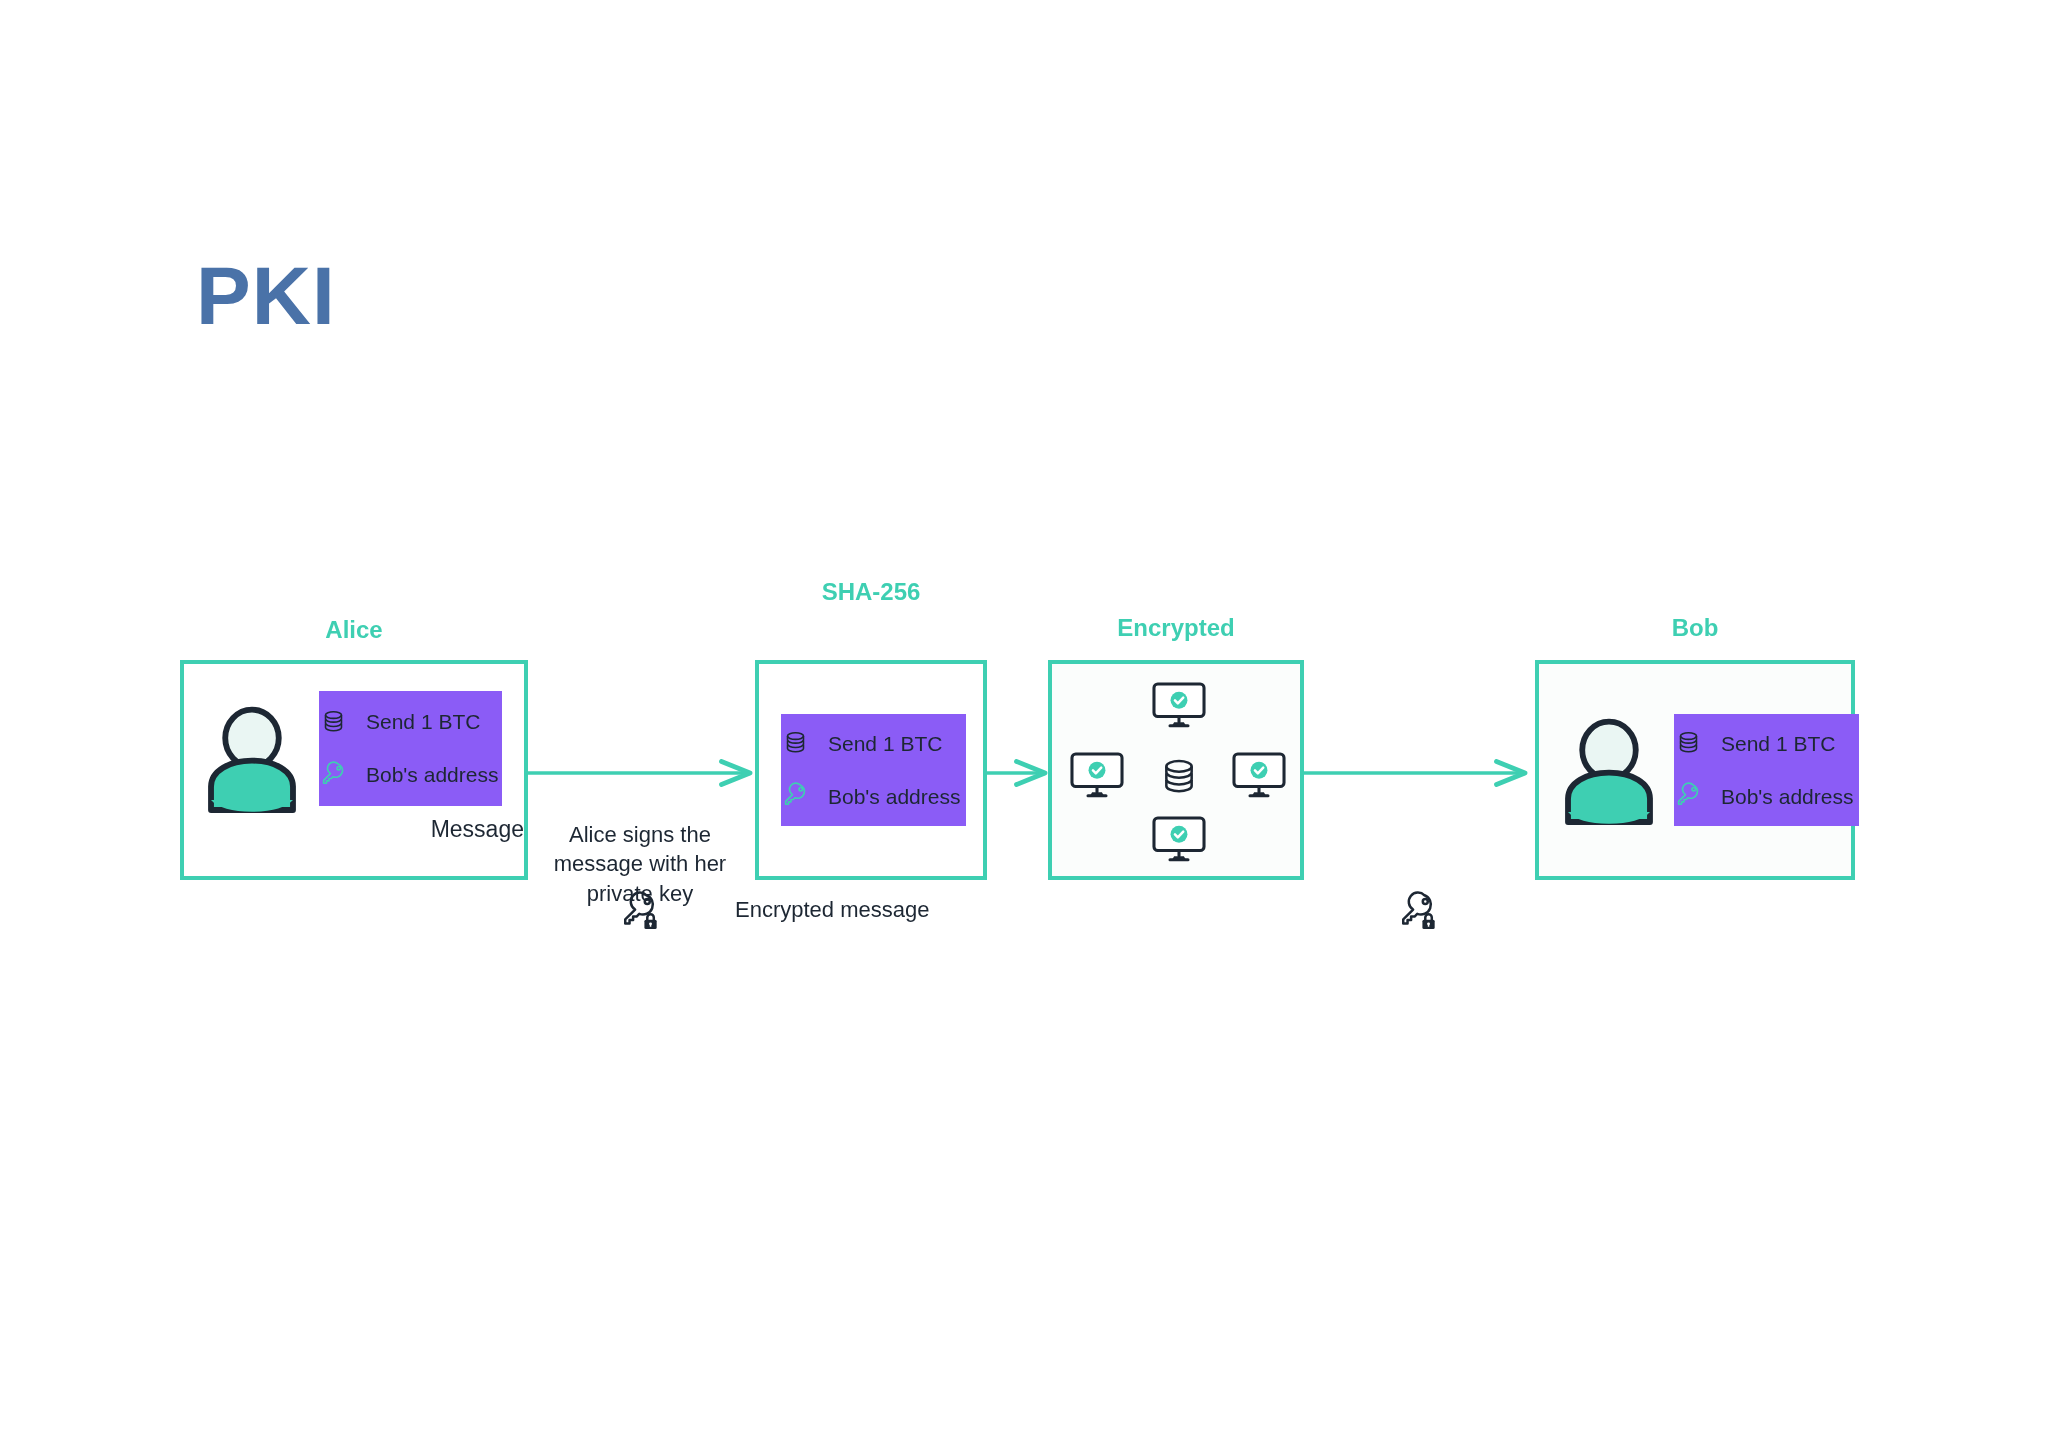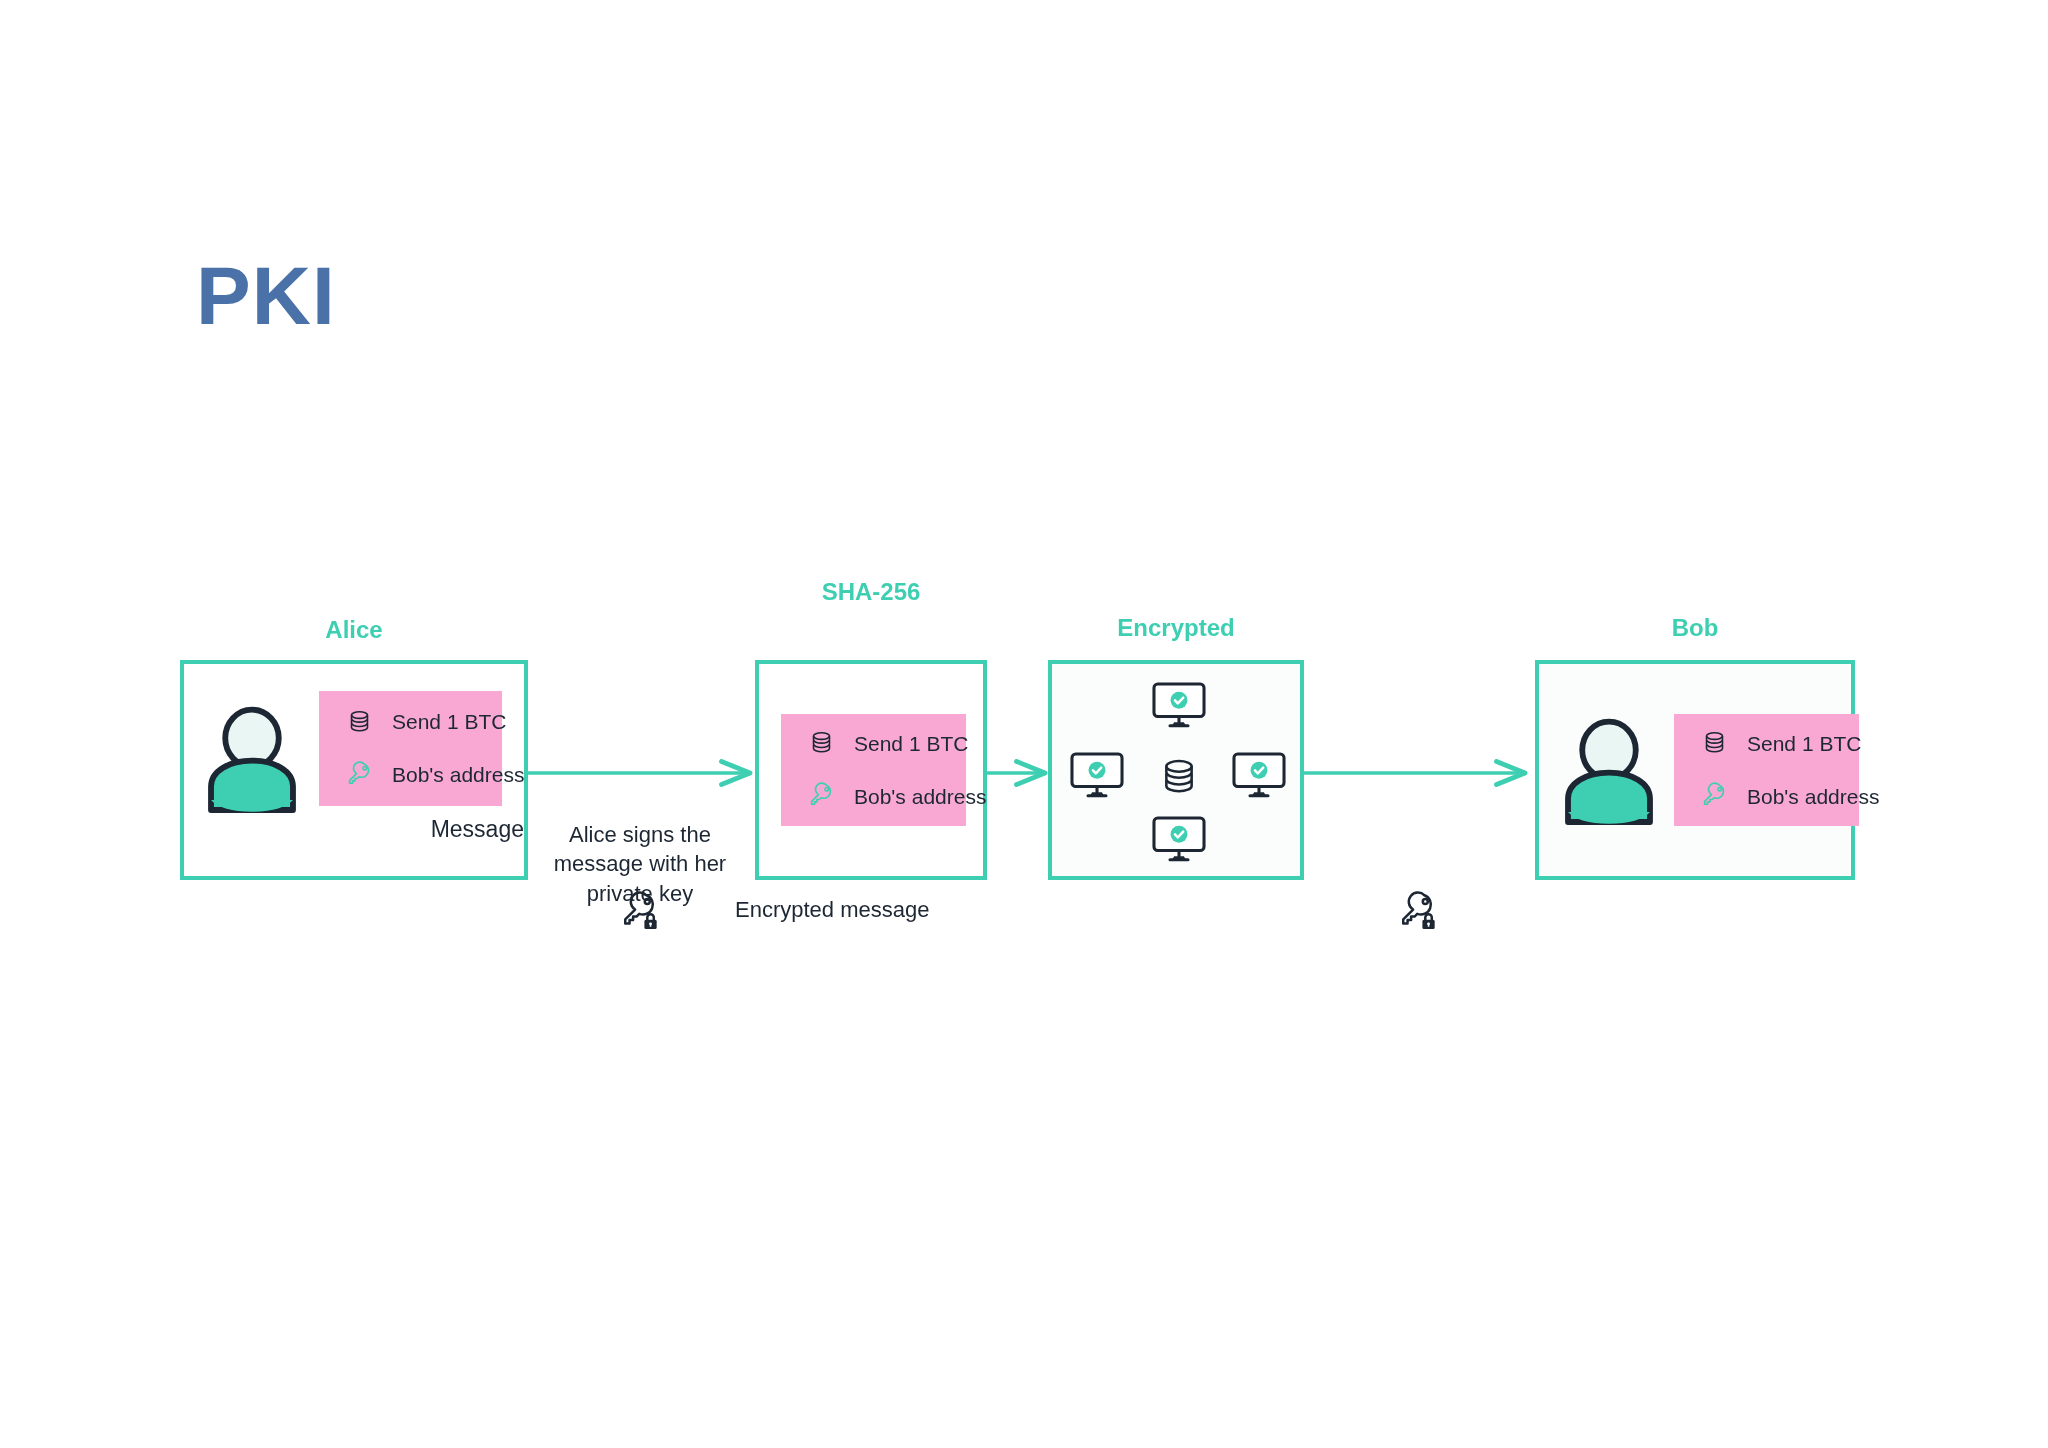"Send 1 BTC" .msg-card { background: #f9a8d4 -> #8b5cf6; padding-left: 26px -> none }
